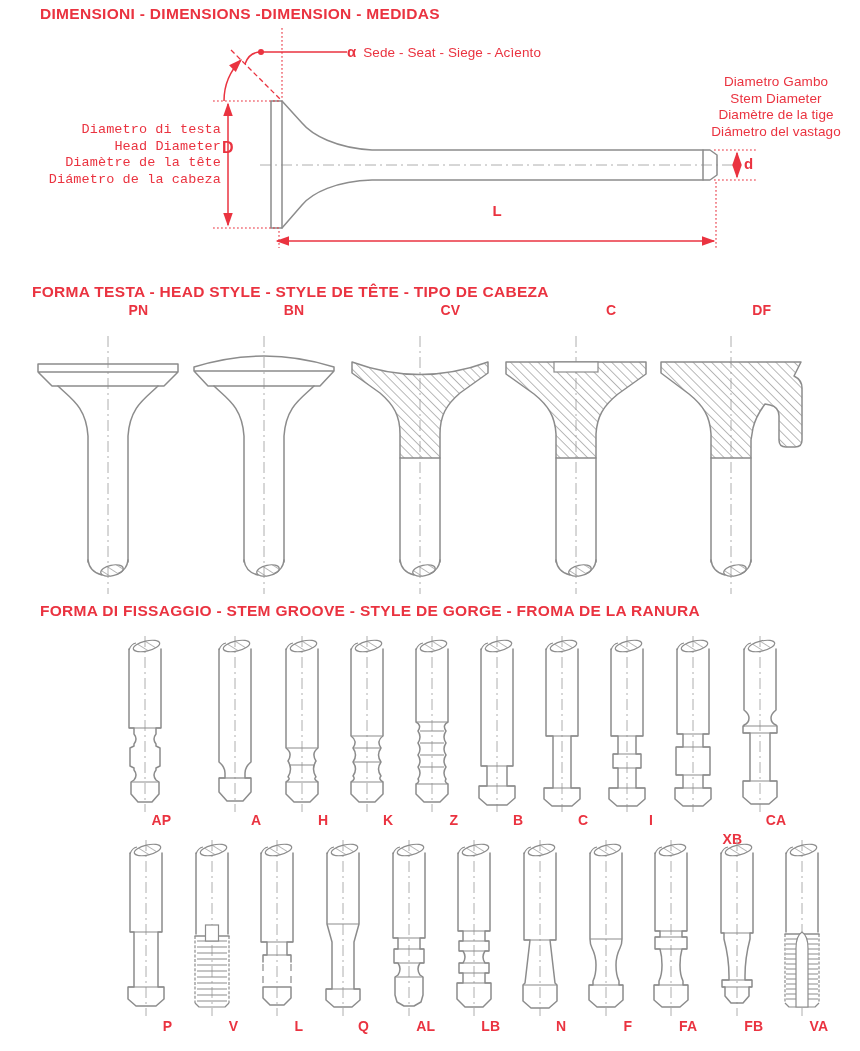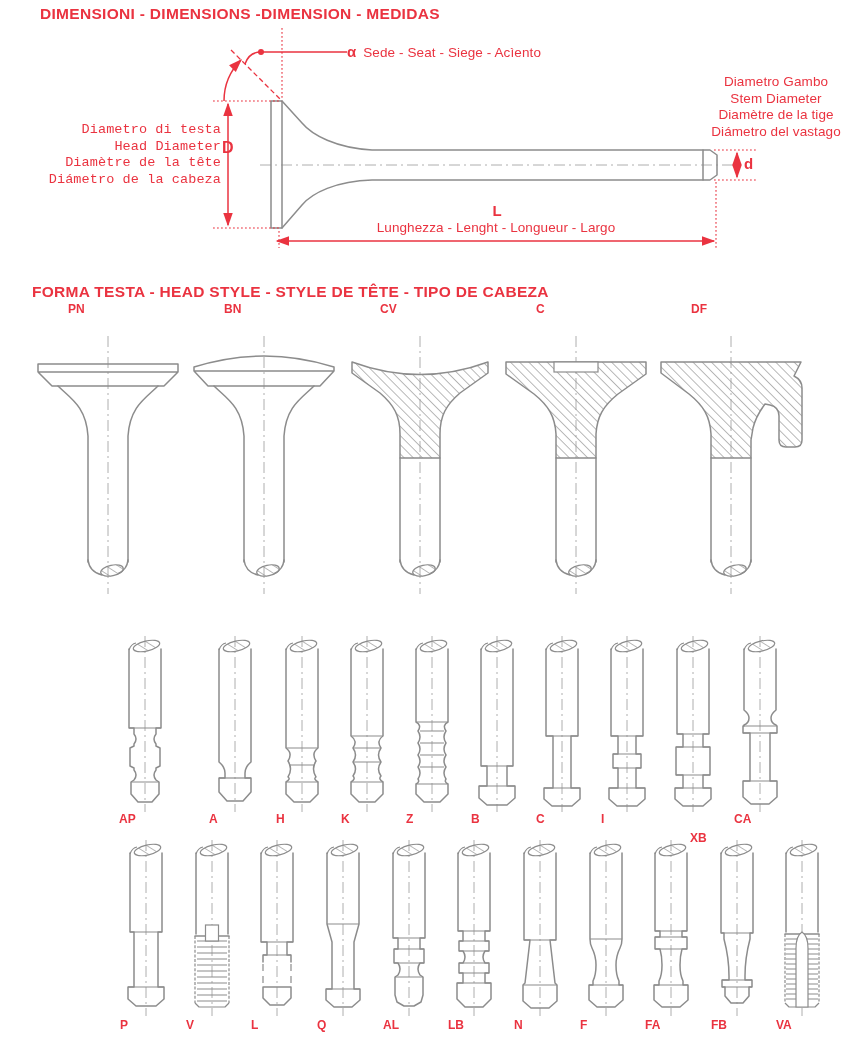"Lunghezza - Lenght - Longueur" div.dimtext { html: <div>Lunghezza - Lenght - Longueur - Largo</div> -> none }
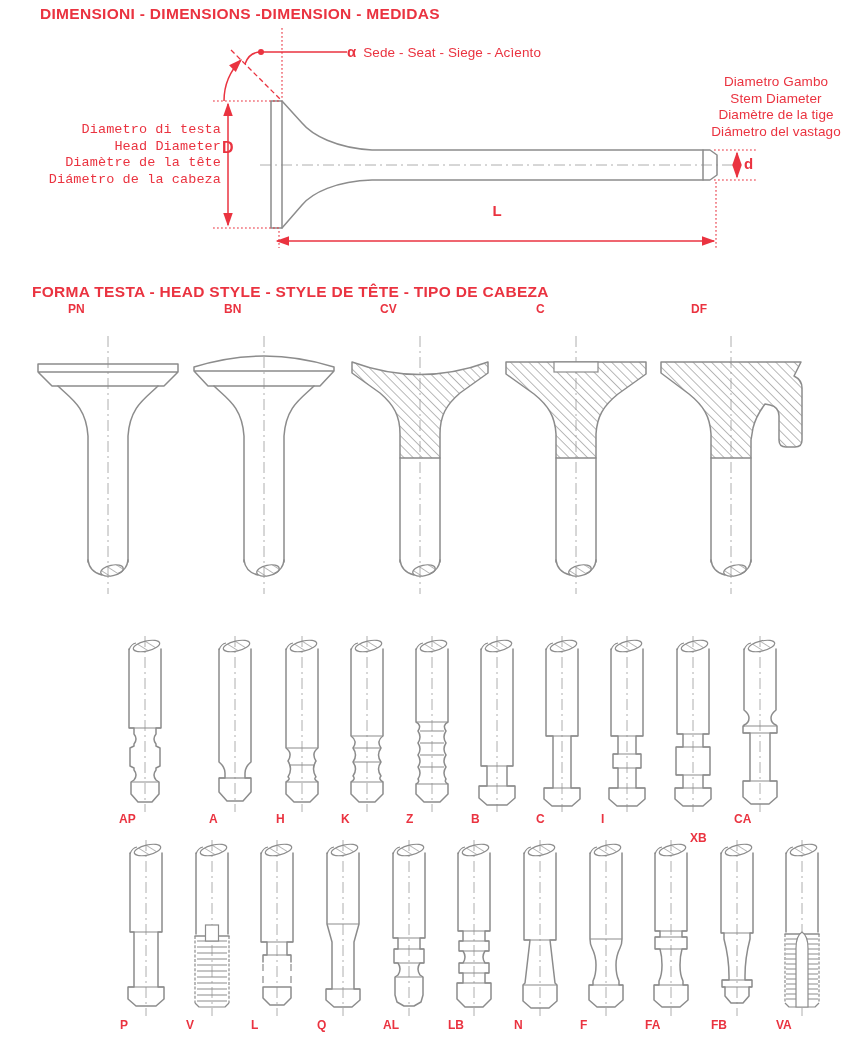"PN" .figlabel { font-size: 12px -> 14px; text-align: left -> right }
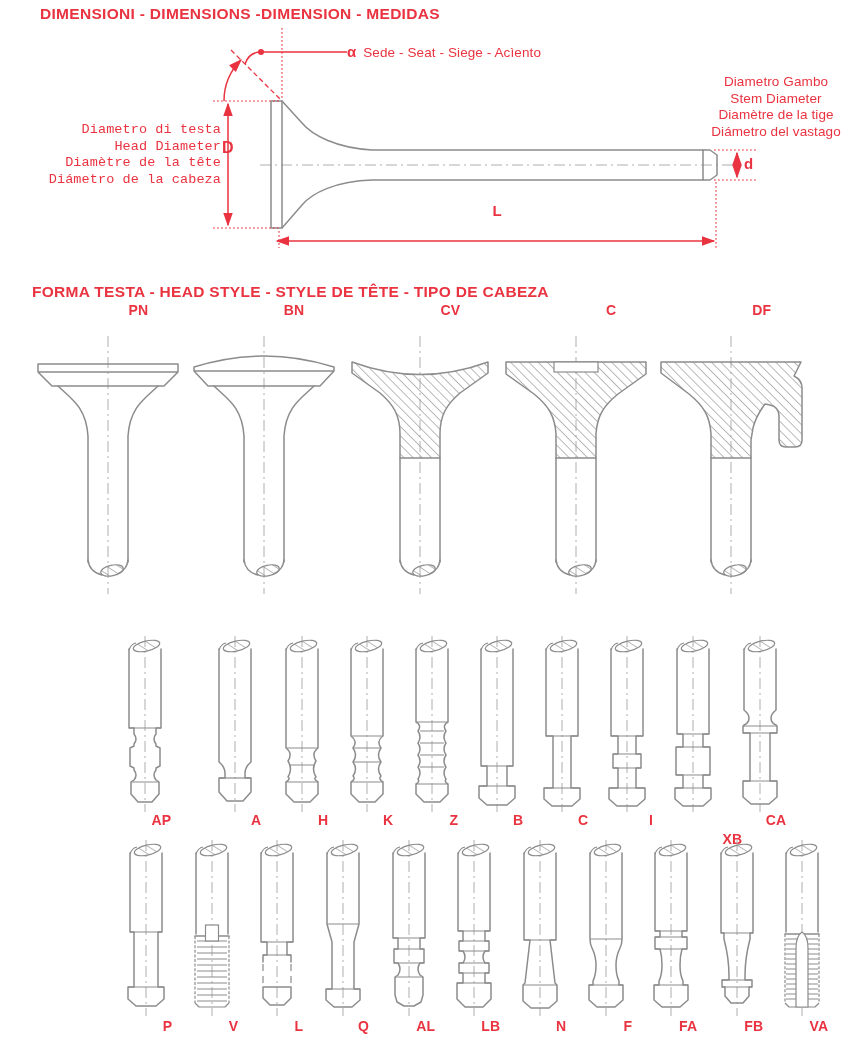"FORMA DI FISSAGGIO - STEM" div.sec-title { html: none -> <div>FORMA DI FISSAGGIO - STEM GROOVE - STYLE DE GORGE - FROMA DE LA RANURA</div> }
